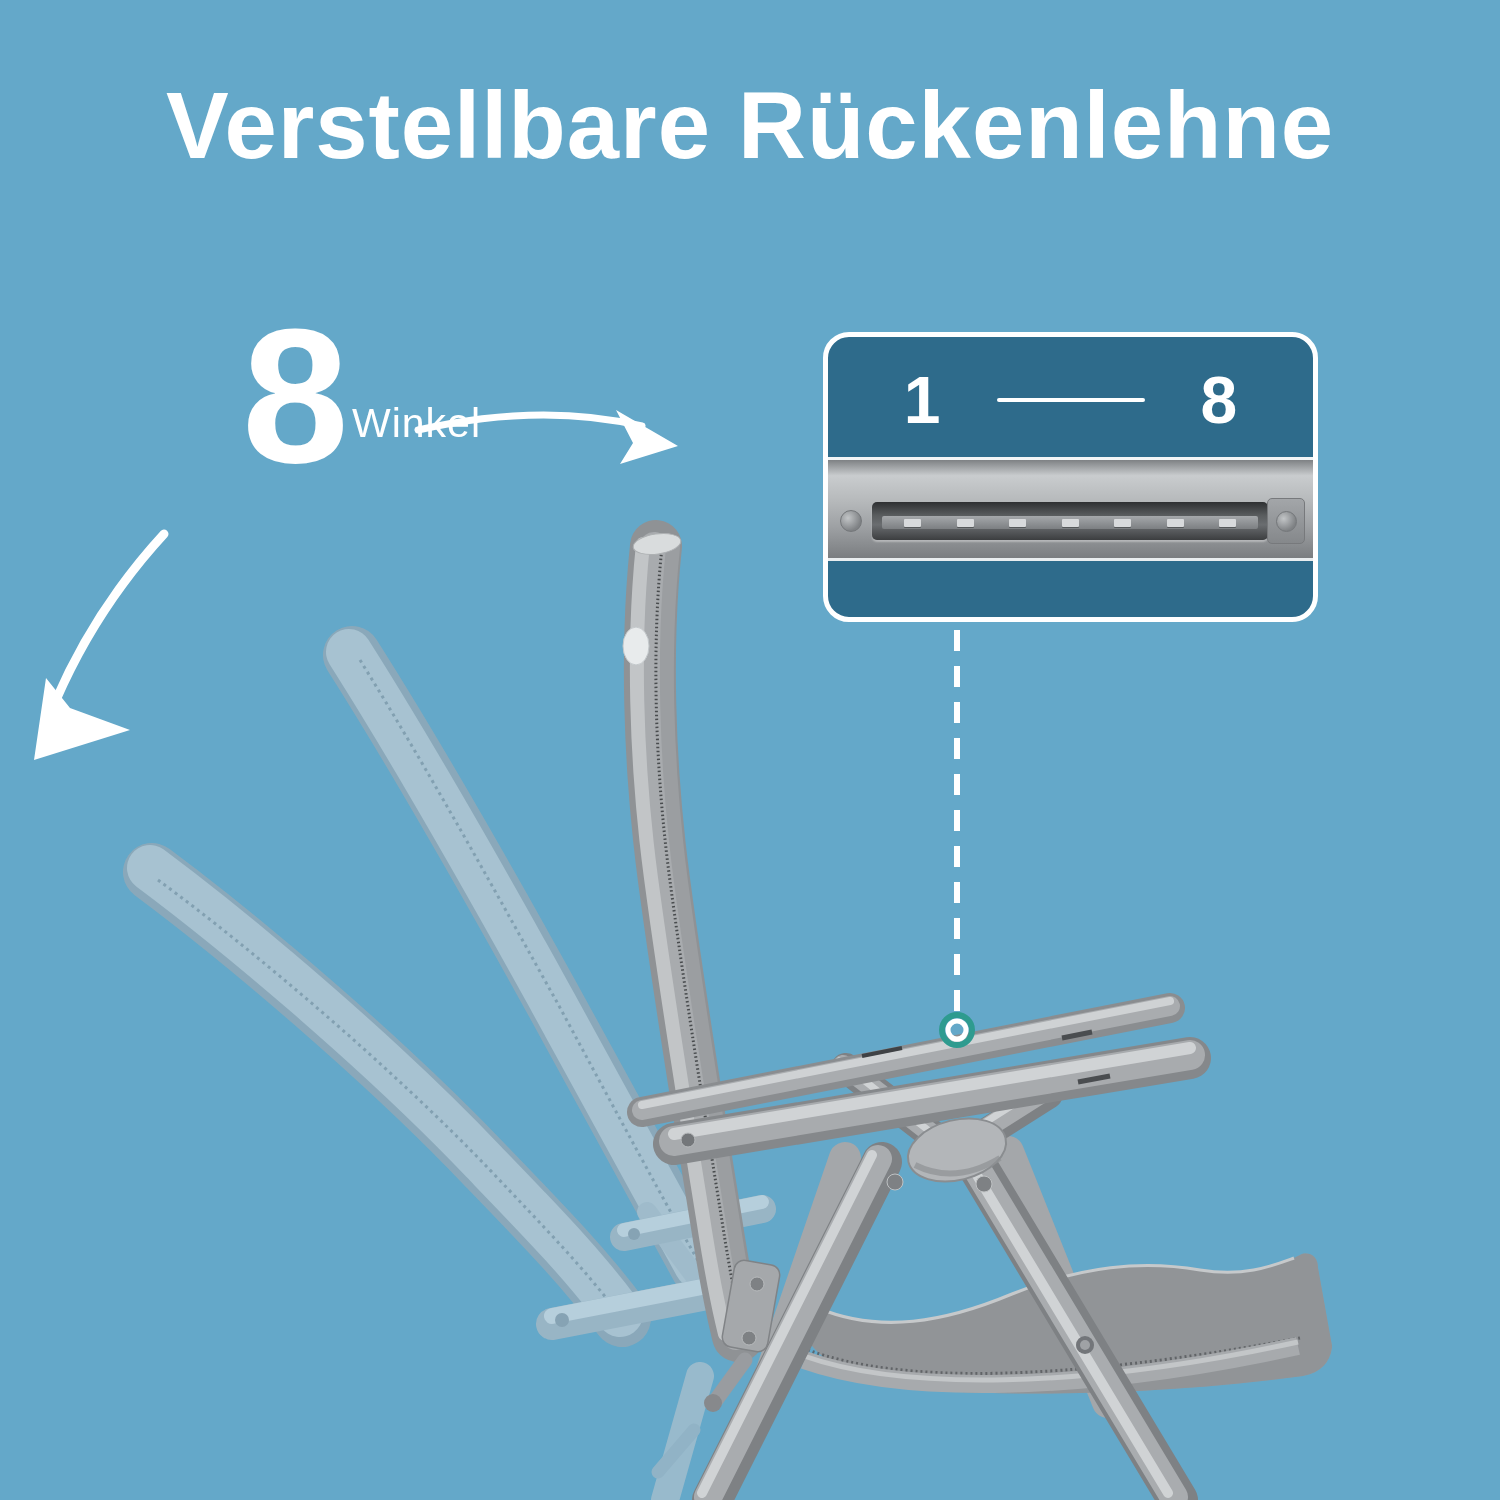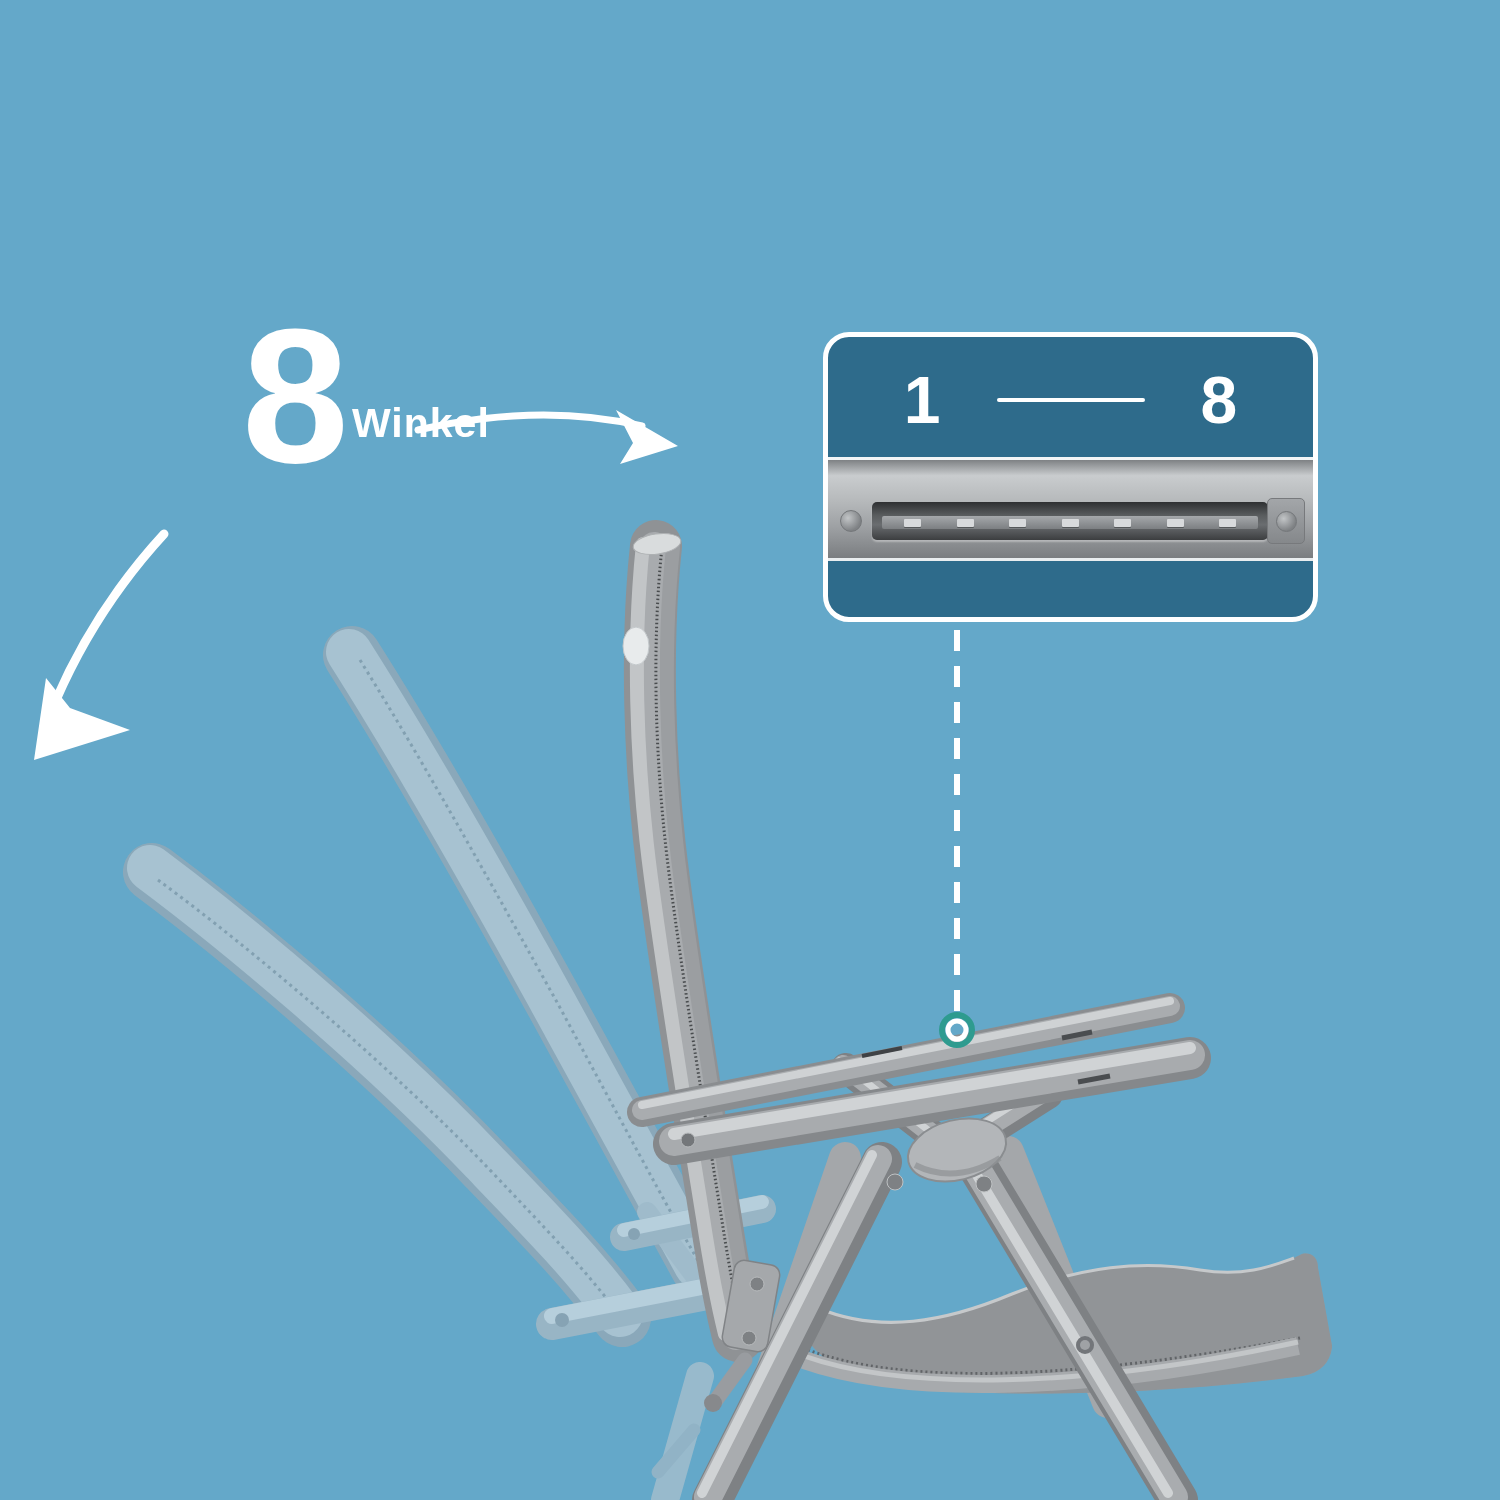"Verstellbare Rückenlehne" h1.title { html: none -> <h1>Verstellbare Rückenlehne</h1> }
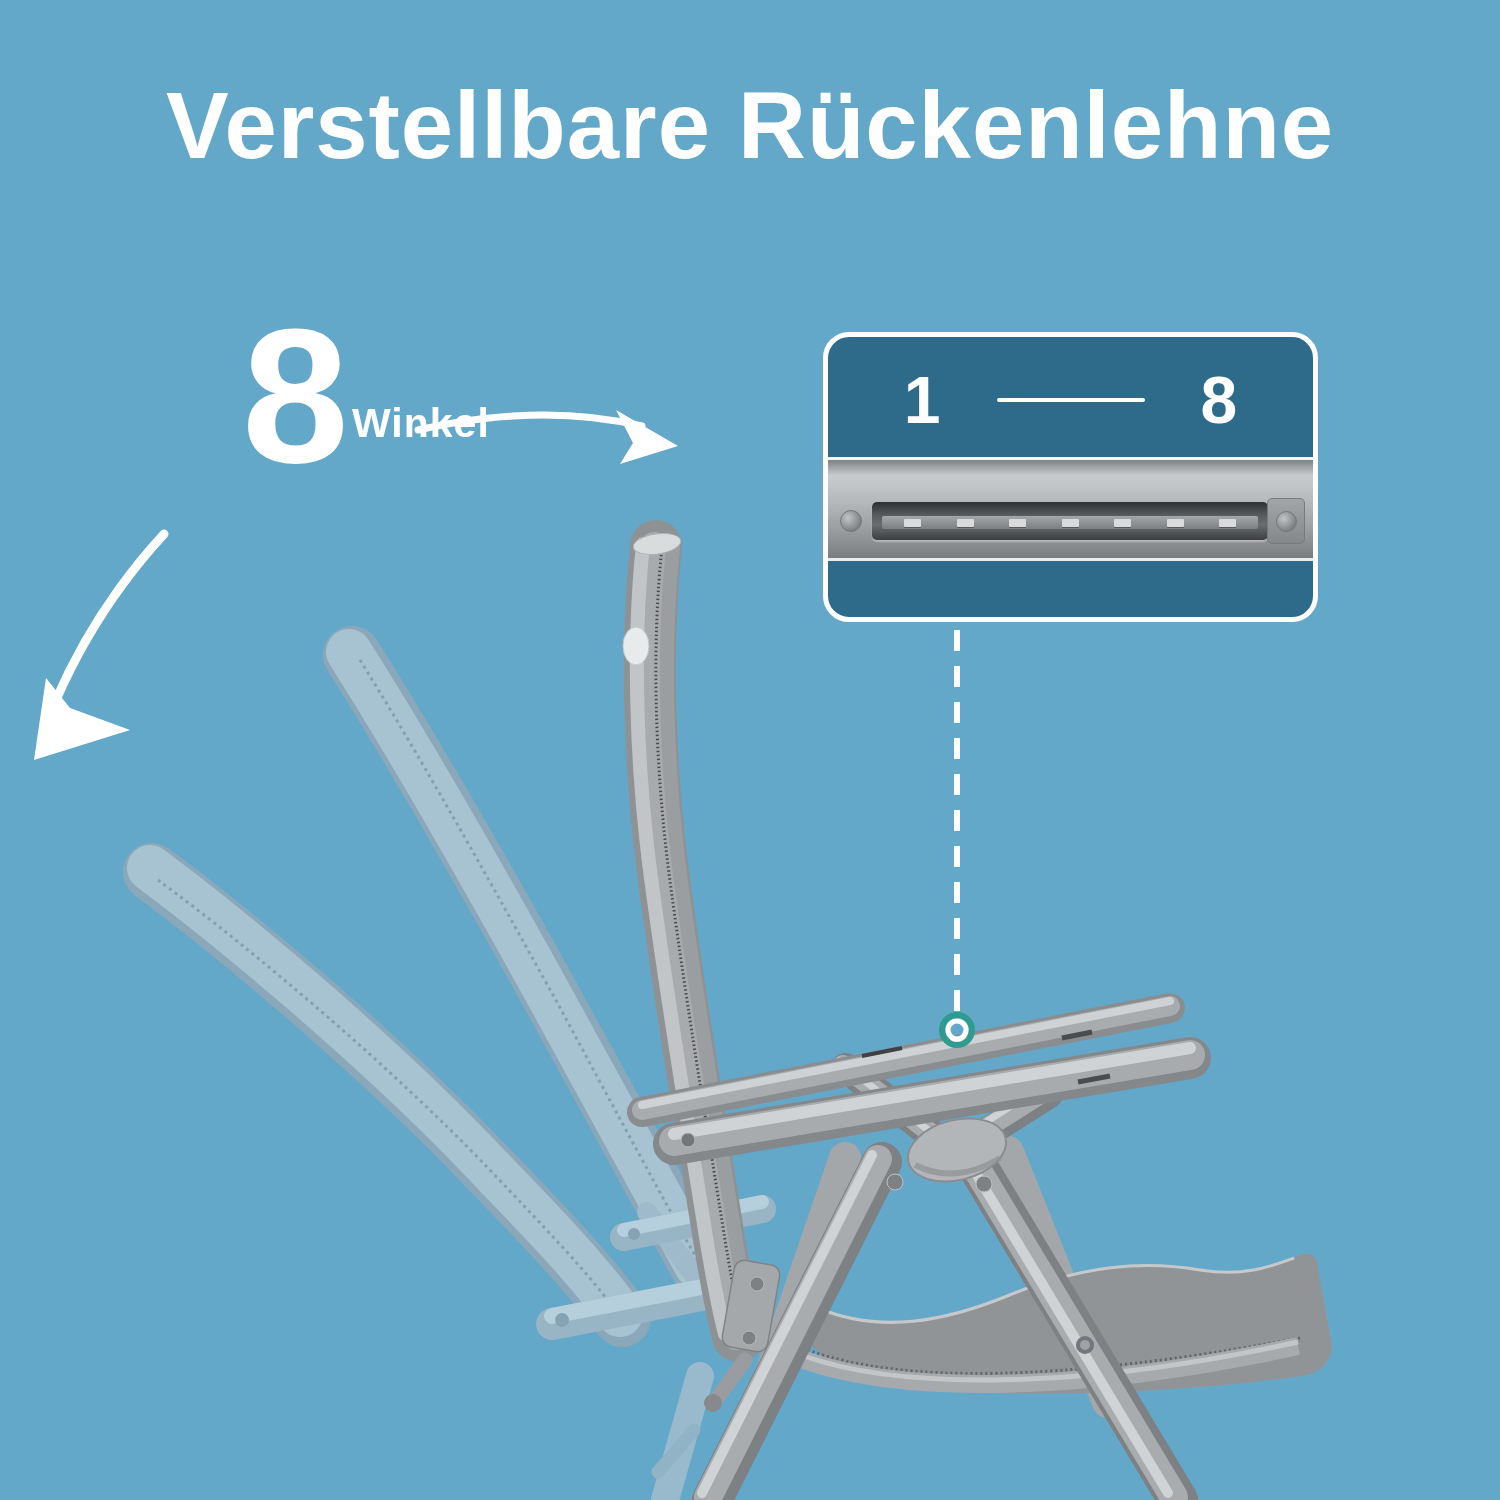"Winkel" .count-label { font-weight: bold -> normal }
